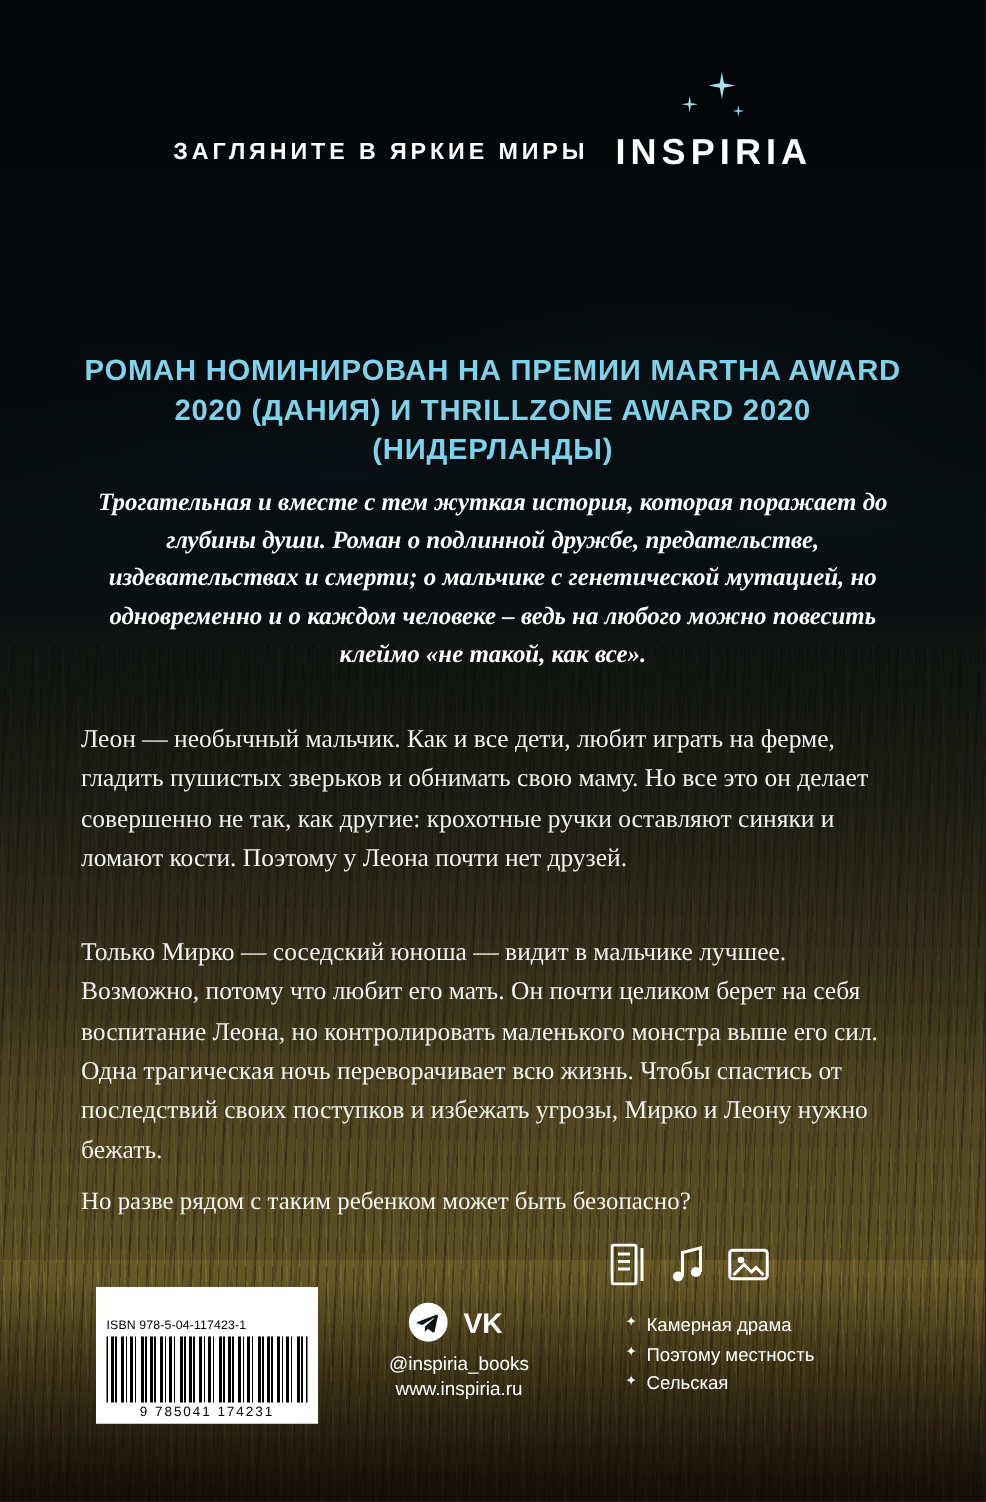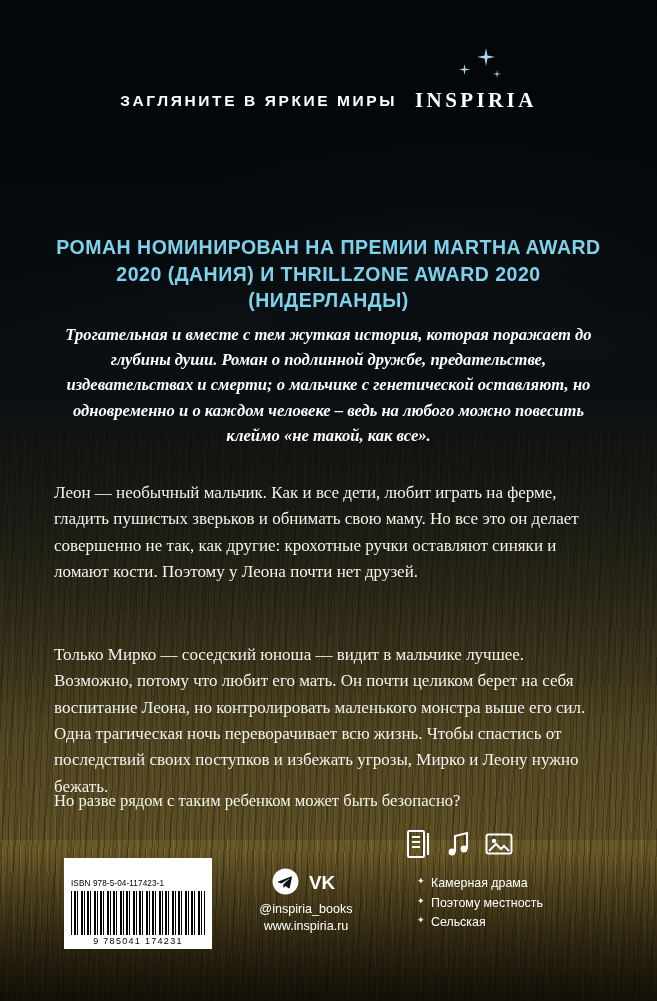"INSPIRIA" .logo-text { font-family: Liberation Serif, serif -> none; font-size: 21px -> 24px }
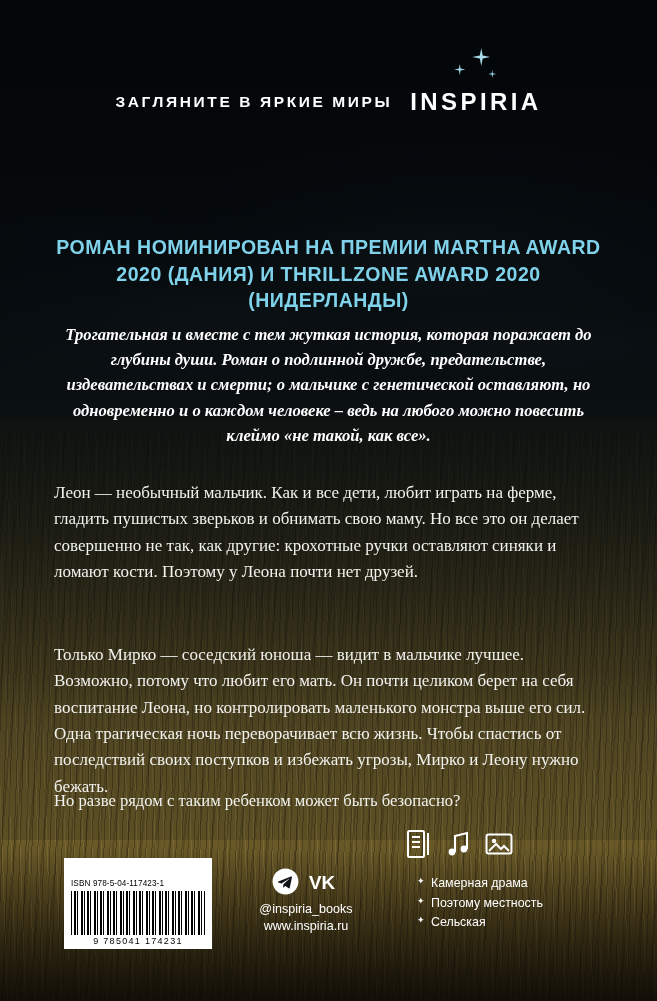"Трогательная и вместе с тем" div.blurb { text: оставляют -> мутацией }
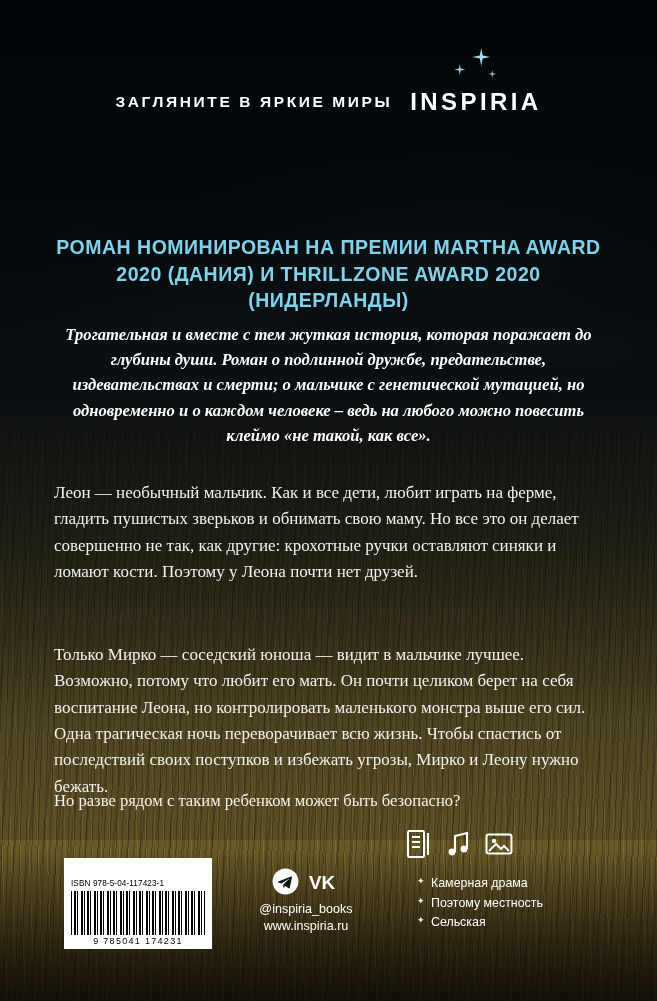"Только Мирко — соседский юноша" .para.p2 { top: 642px -> 622px }
